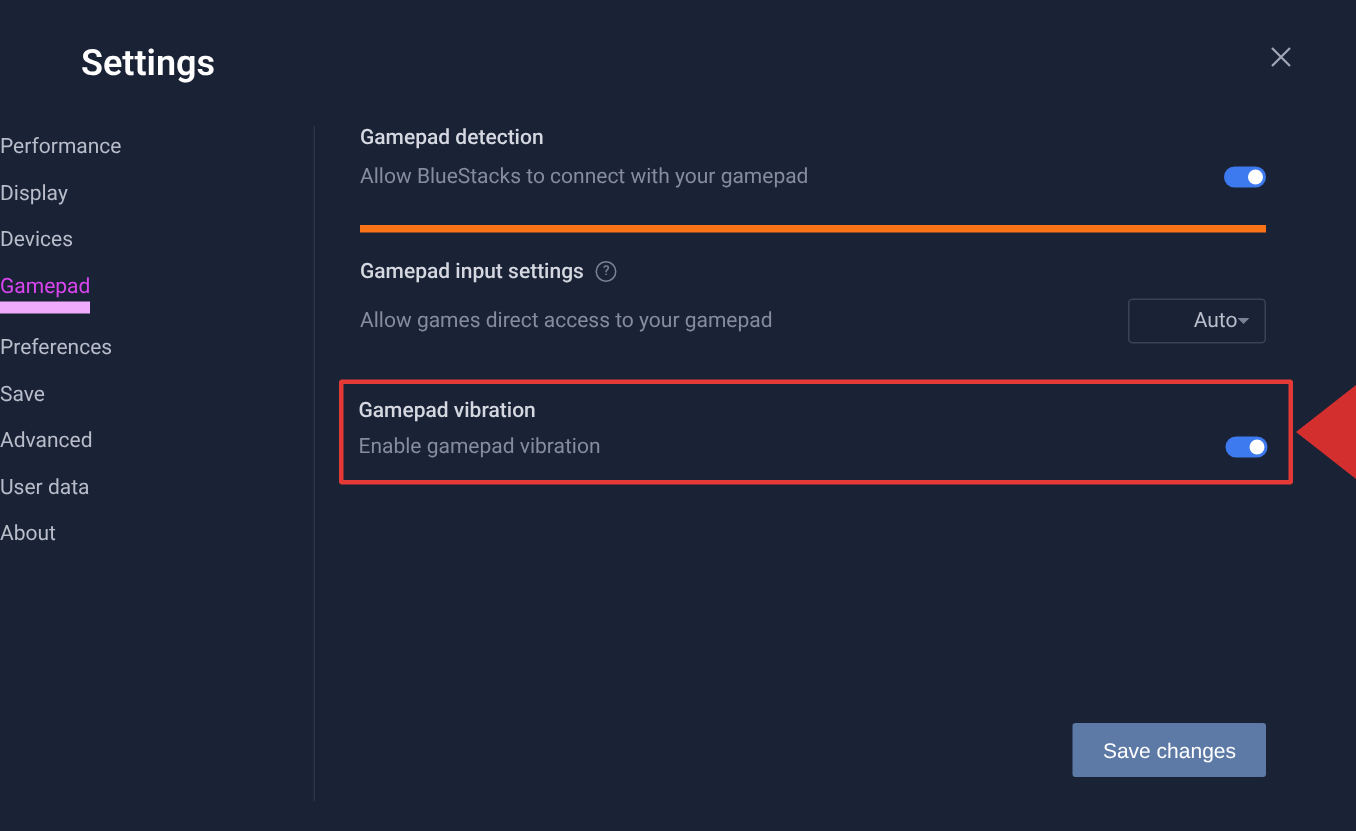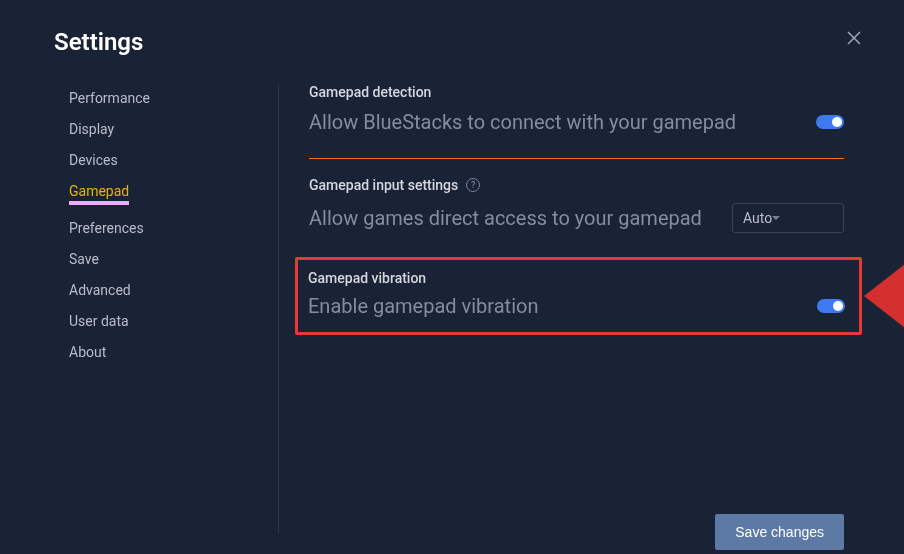"Performance" .sidebar { margin-left: 15px -> none; padding-left: 54px -> none; width: 264px -> 210px }
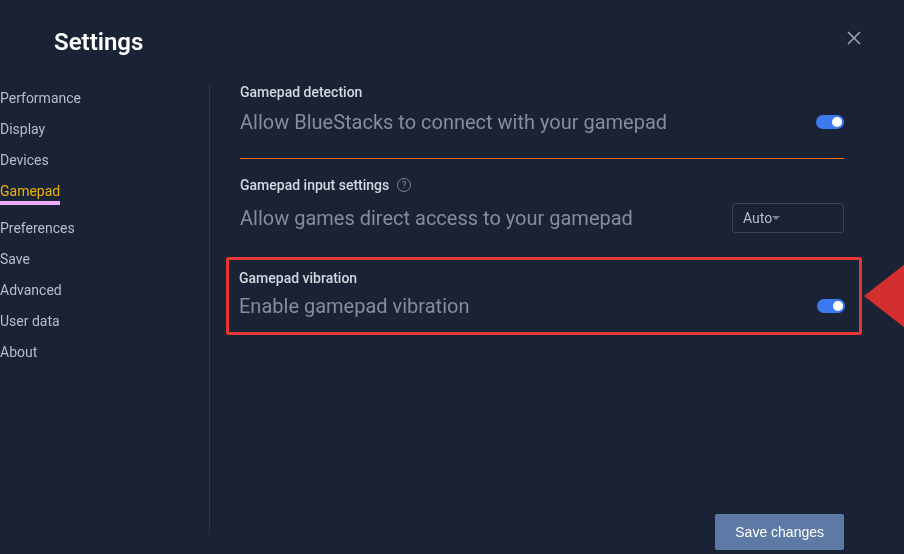"Gamepad detection" .setting-group.bordered { border-bottom: 1px solid #f97316 -> 5px solid #f97316 }
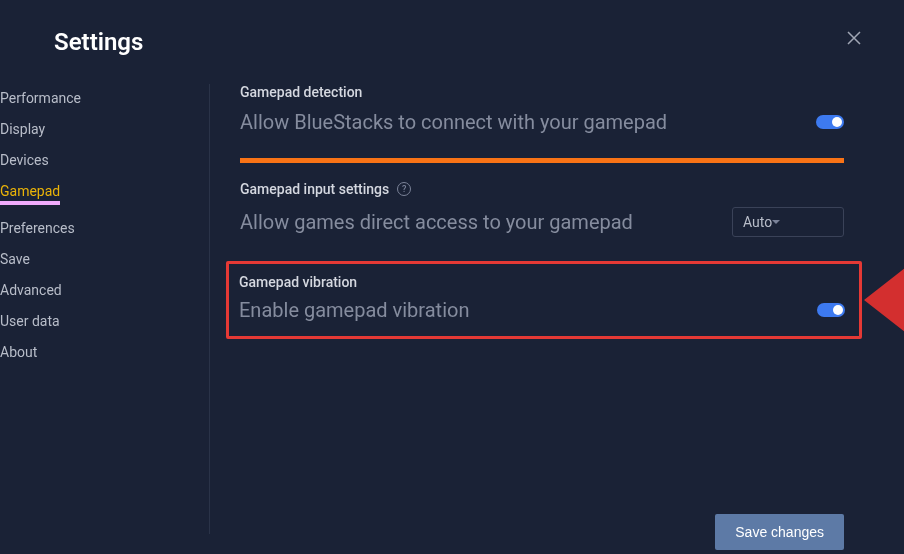"Allow BlueStacks to connect with" .setting-desc { font-size: 20px -> 14px }
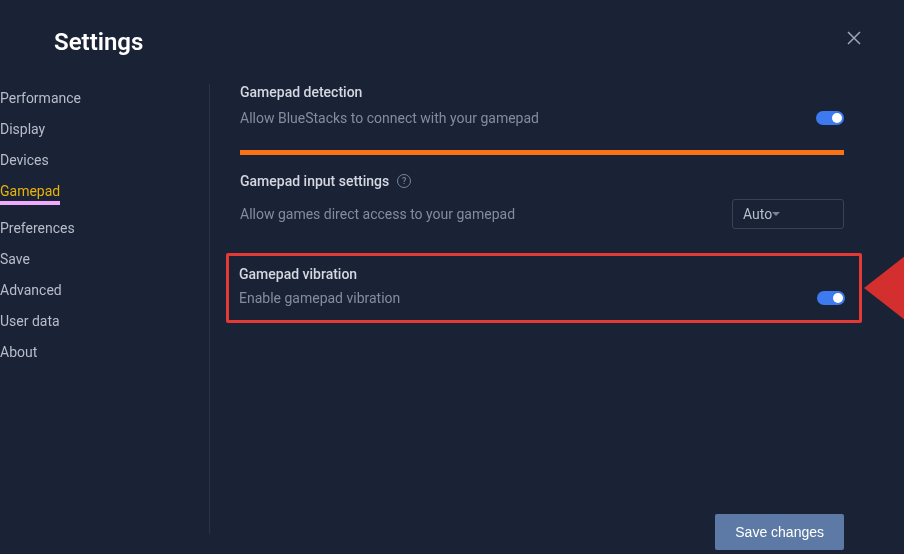"Gamepad" .sidebar-item.active .sidebar-label { border-bottom: 4px solid #f0abfc -> 8px solid #f0abfc; color: #eab308 -> #d946ef }
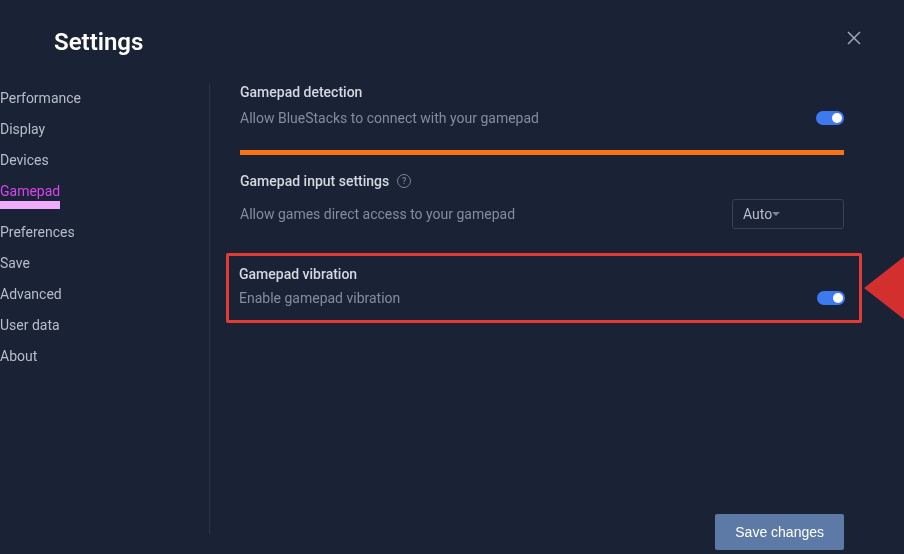"Auto" .select-box { justify-content: flex-start -> flex-end; width: 112px -> 92px }
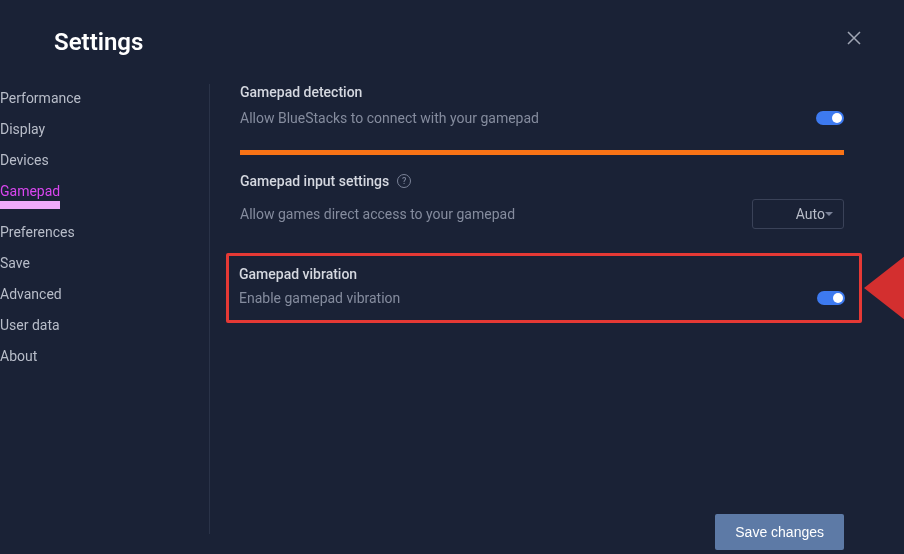"Save changes" .footer { bottom: 4px -> 36px }
